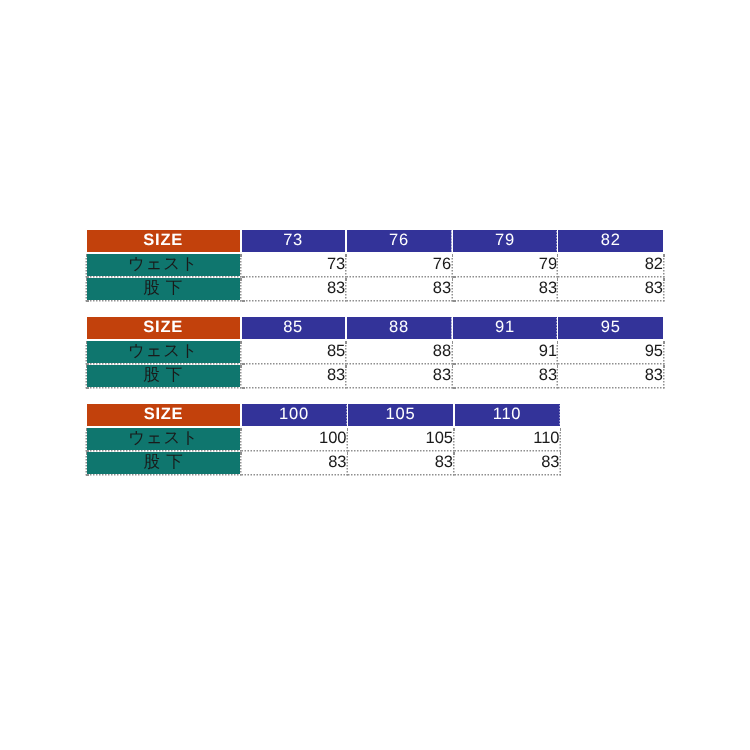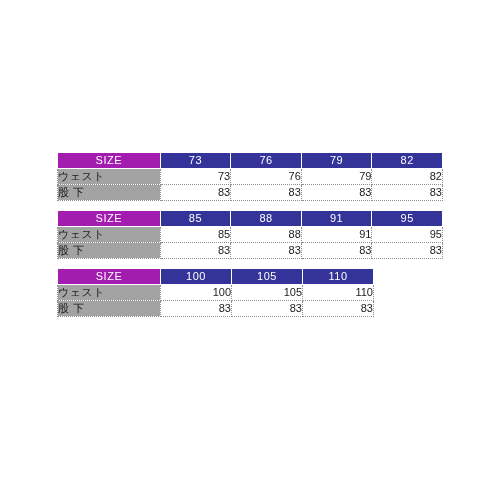"SIZE" tr.head-row td.label-head { background: #a21caf -> #c2410c; font-weight: none -> bold }
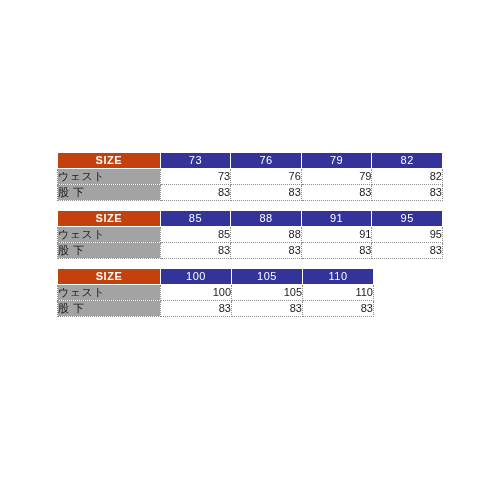"ウェスト" td.row-label { background: #a3a3a3 -> #0f766e; text-align: left -> center }
